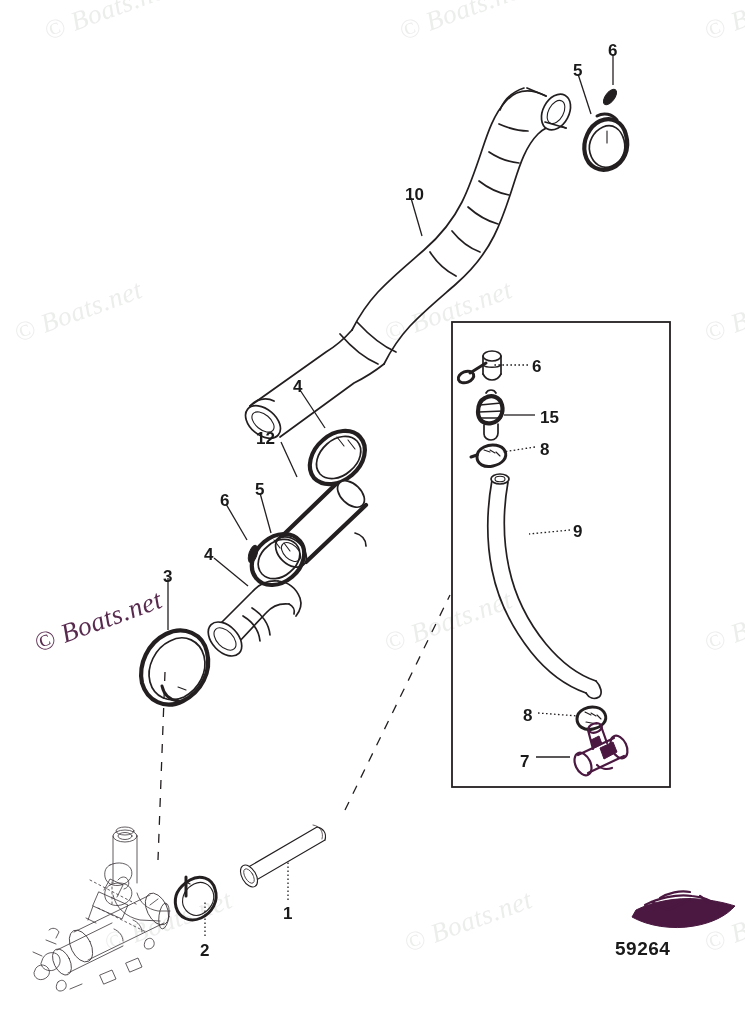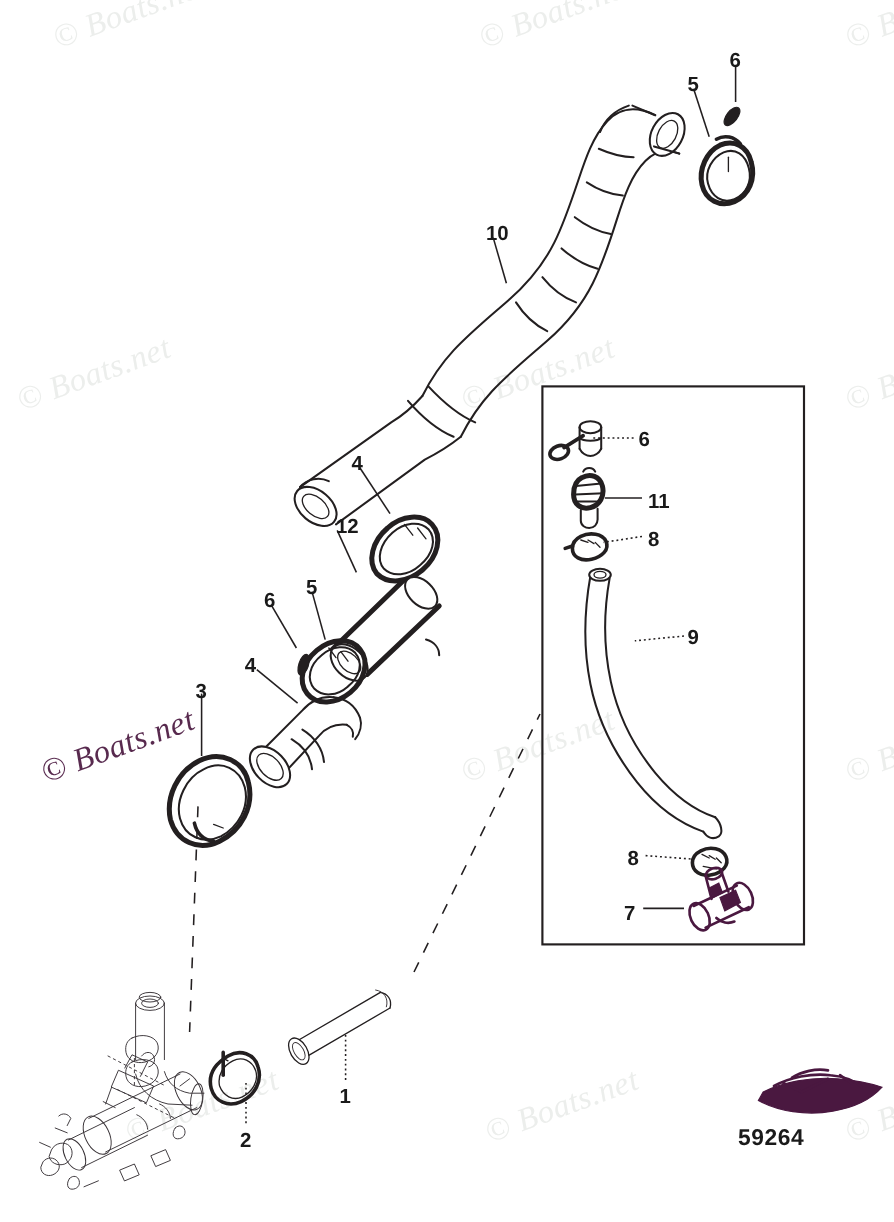"11" div.callout { text: 11 -> 15 }
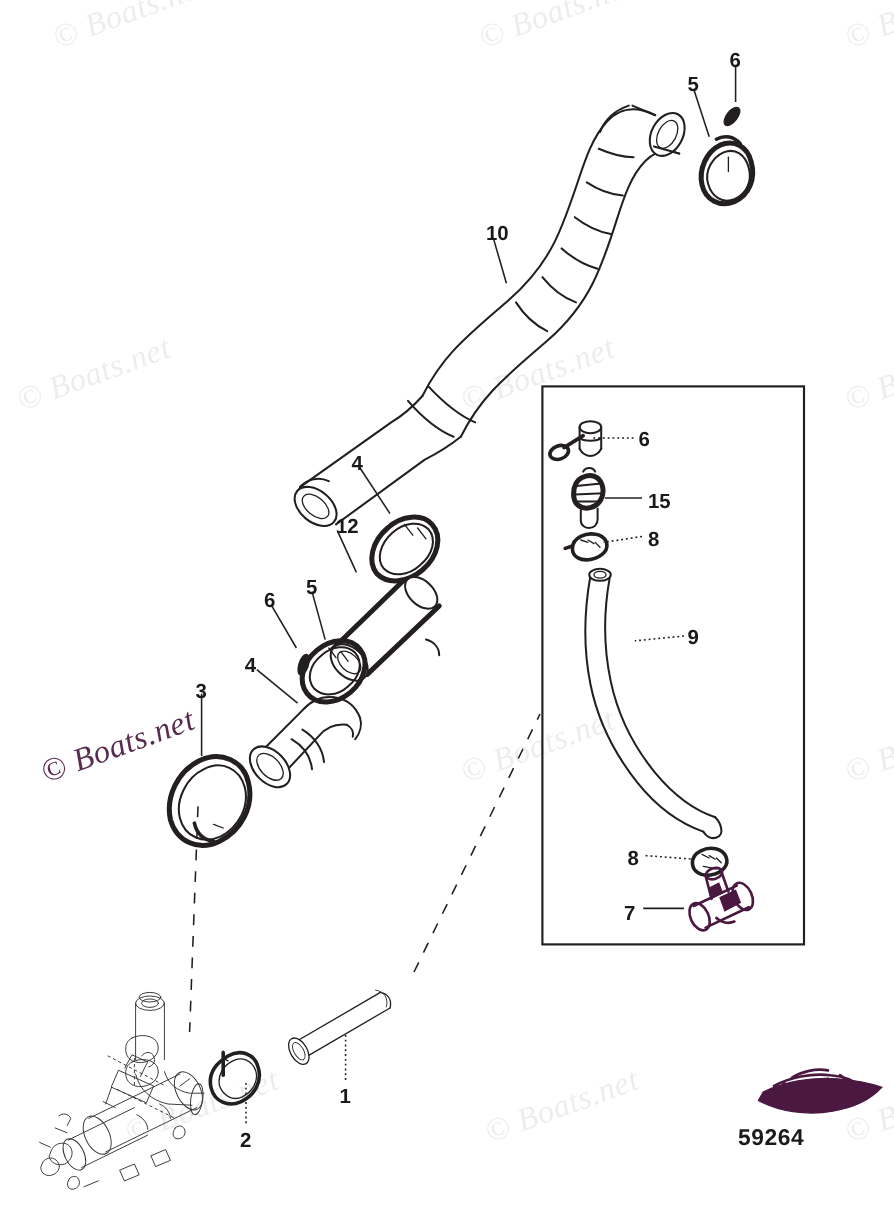"12" div.callout { left: 280px -> 256px }
